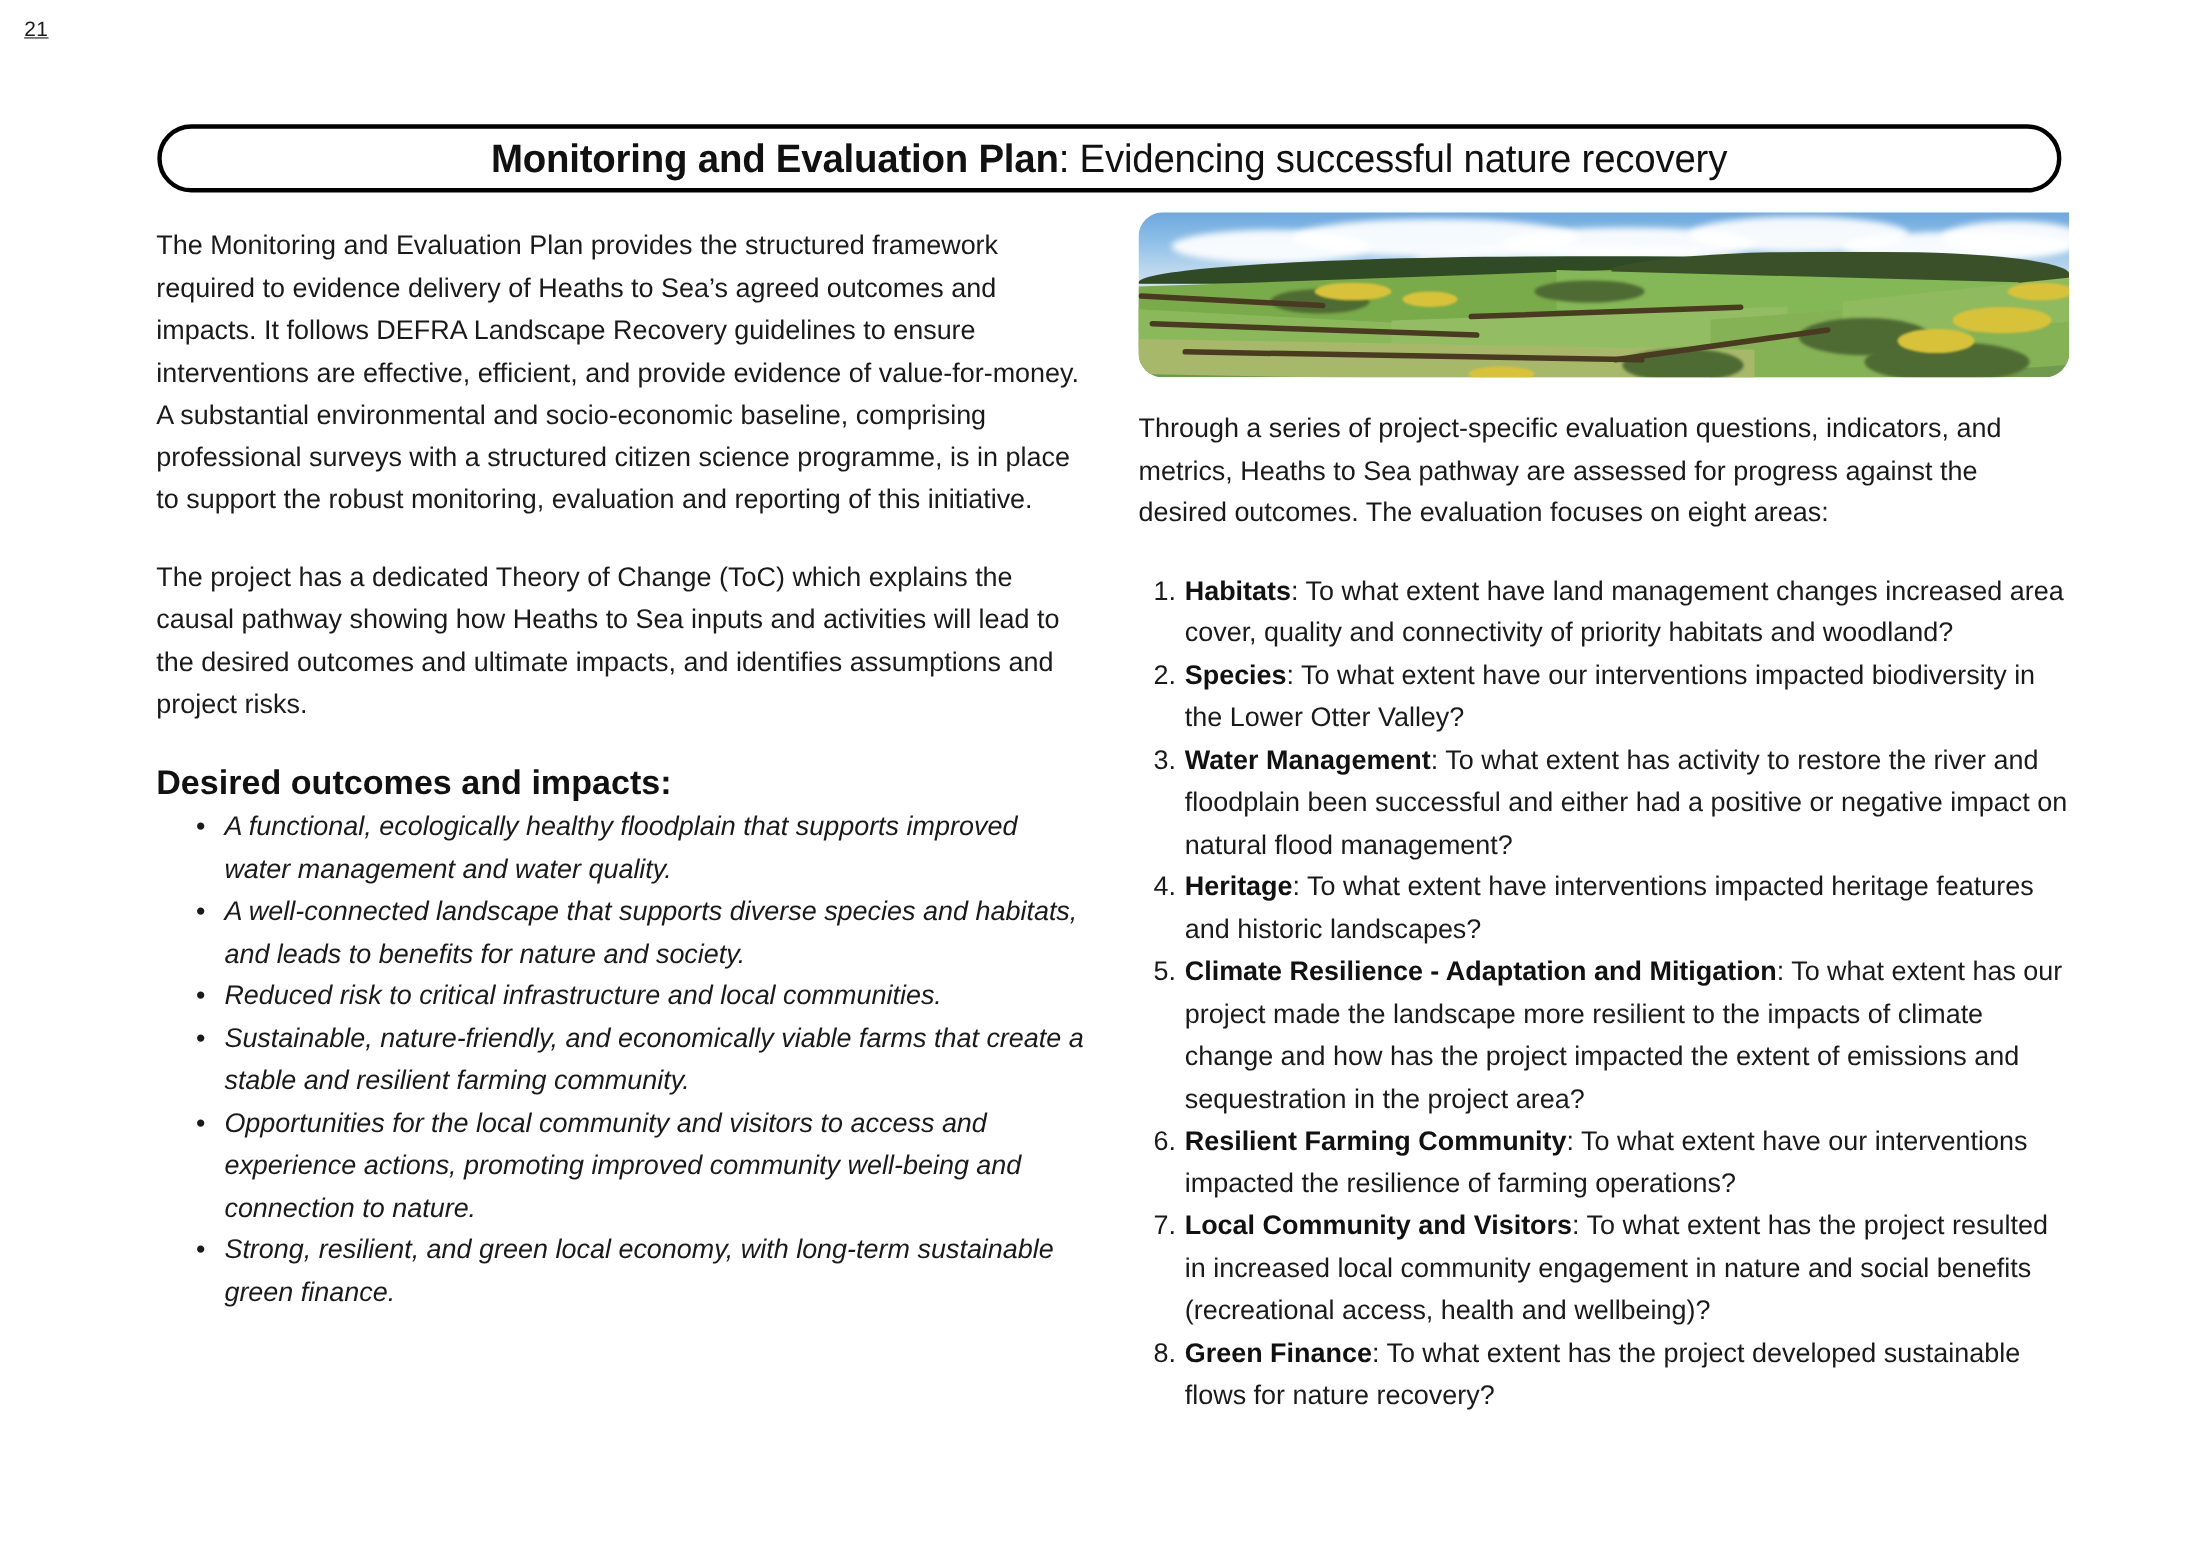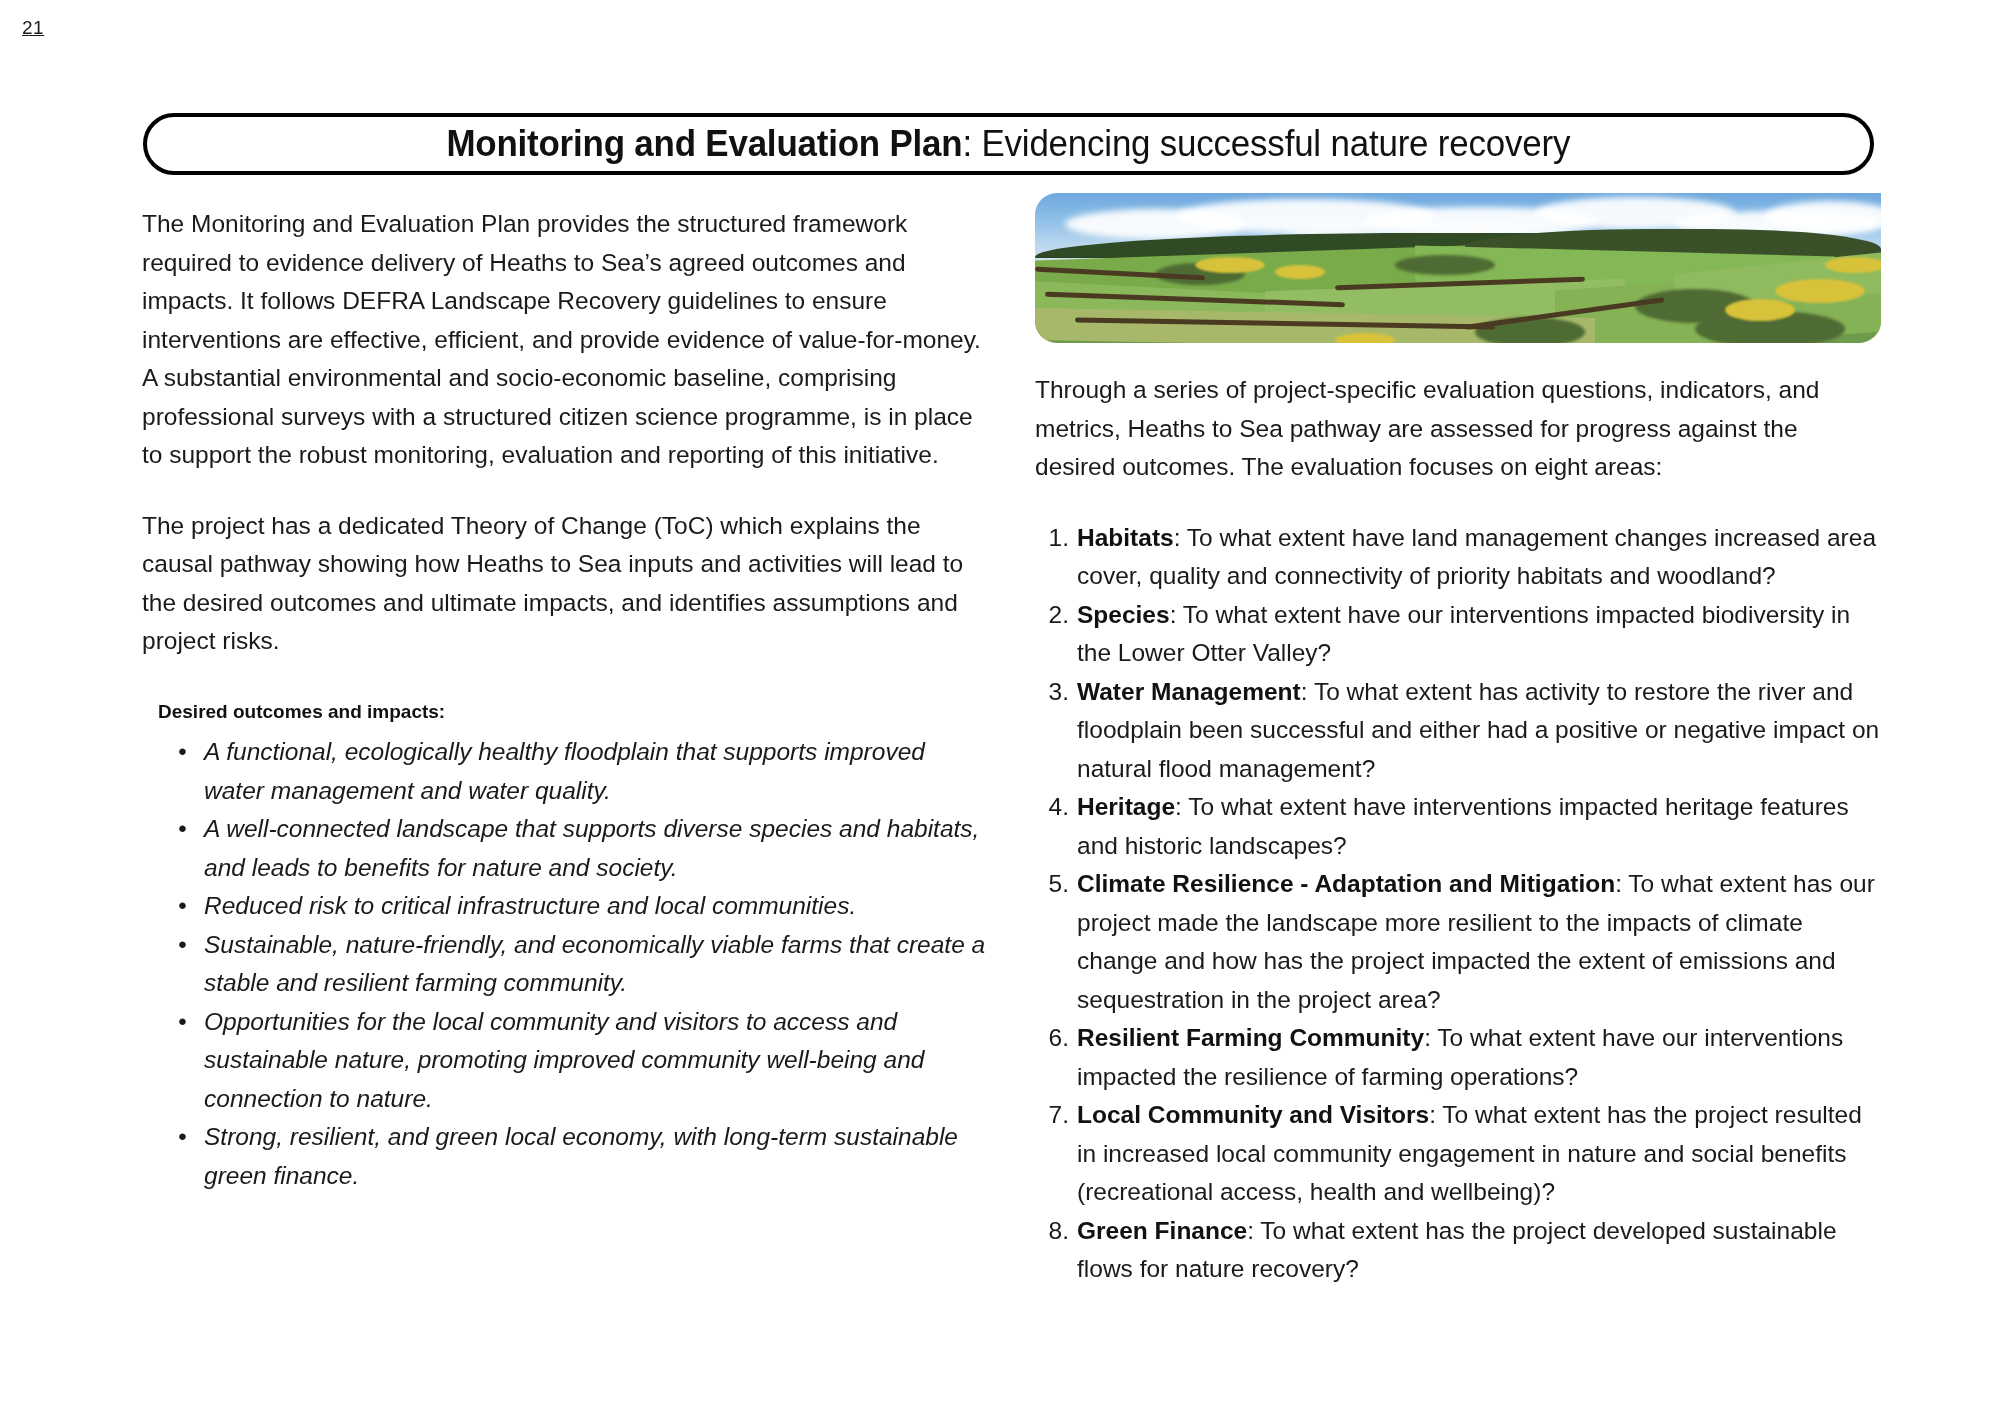"Desired outcomes and impacts:" .lead-label { font-size: 19px -> 31px; margin: 0 0 2px 16px -> 0 0 2px 0 }
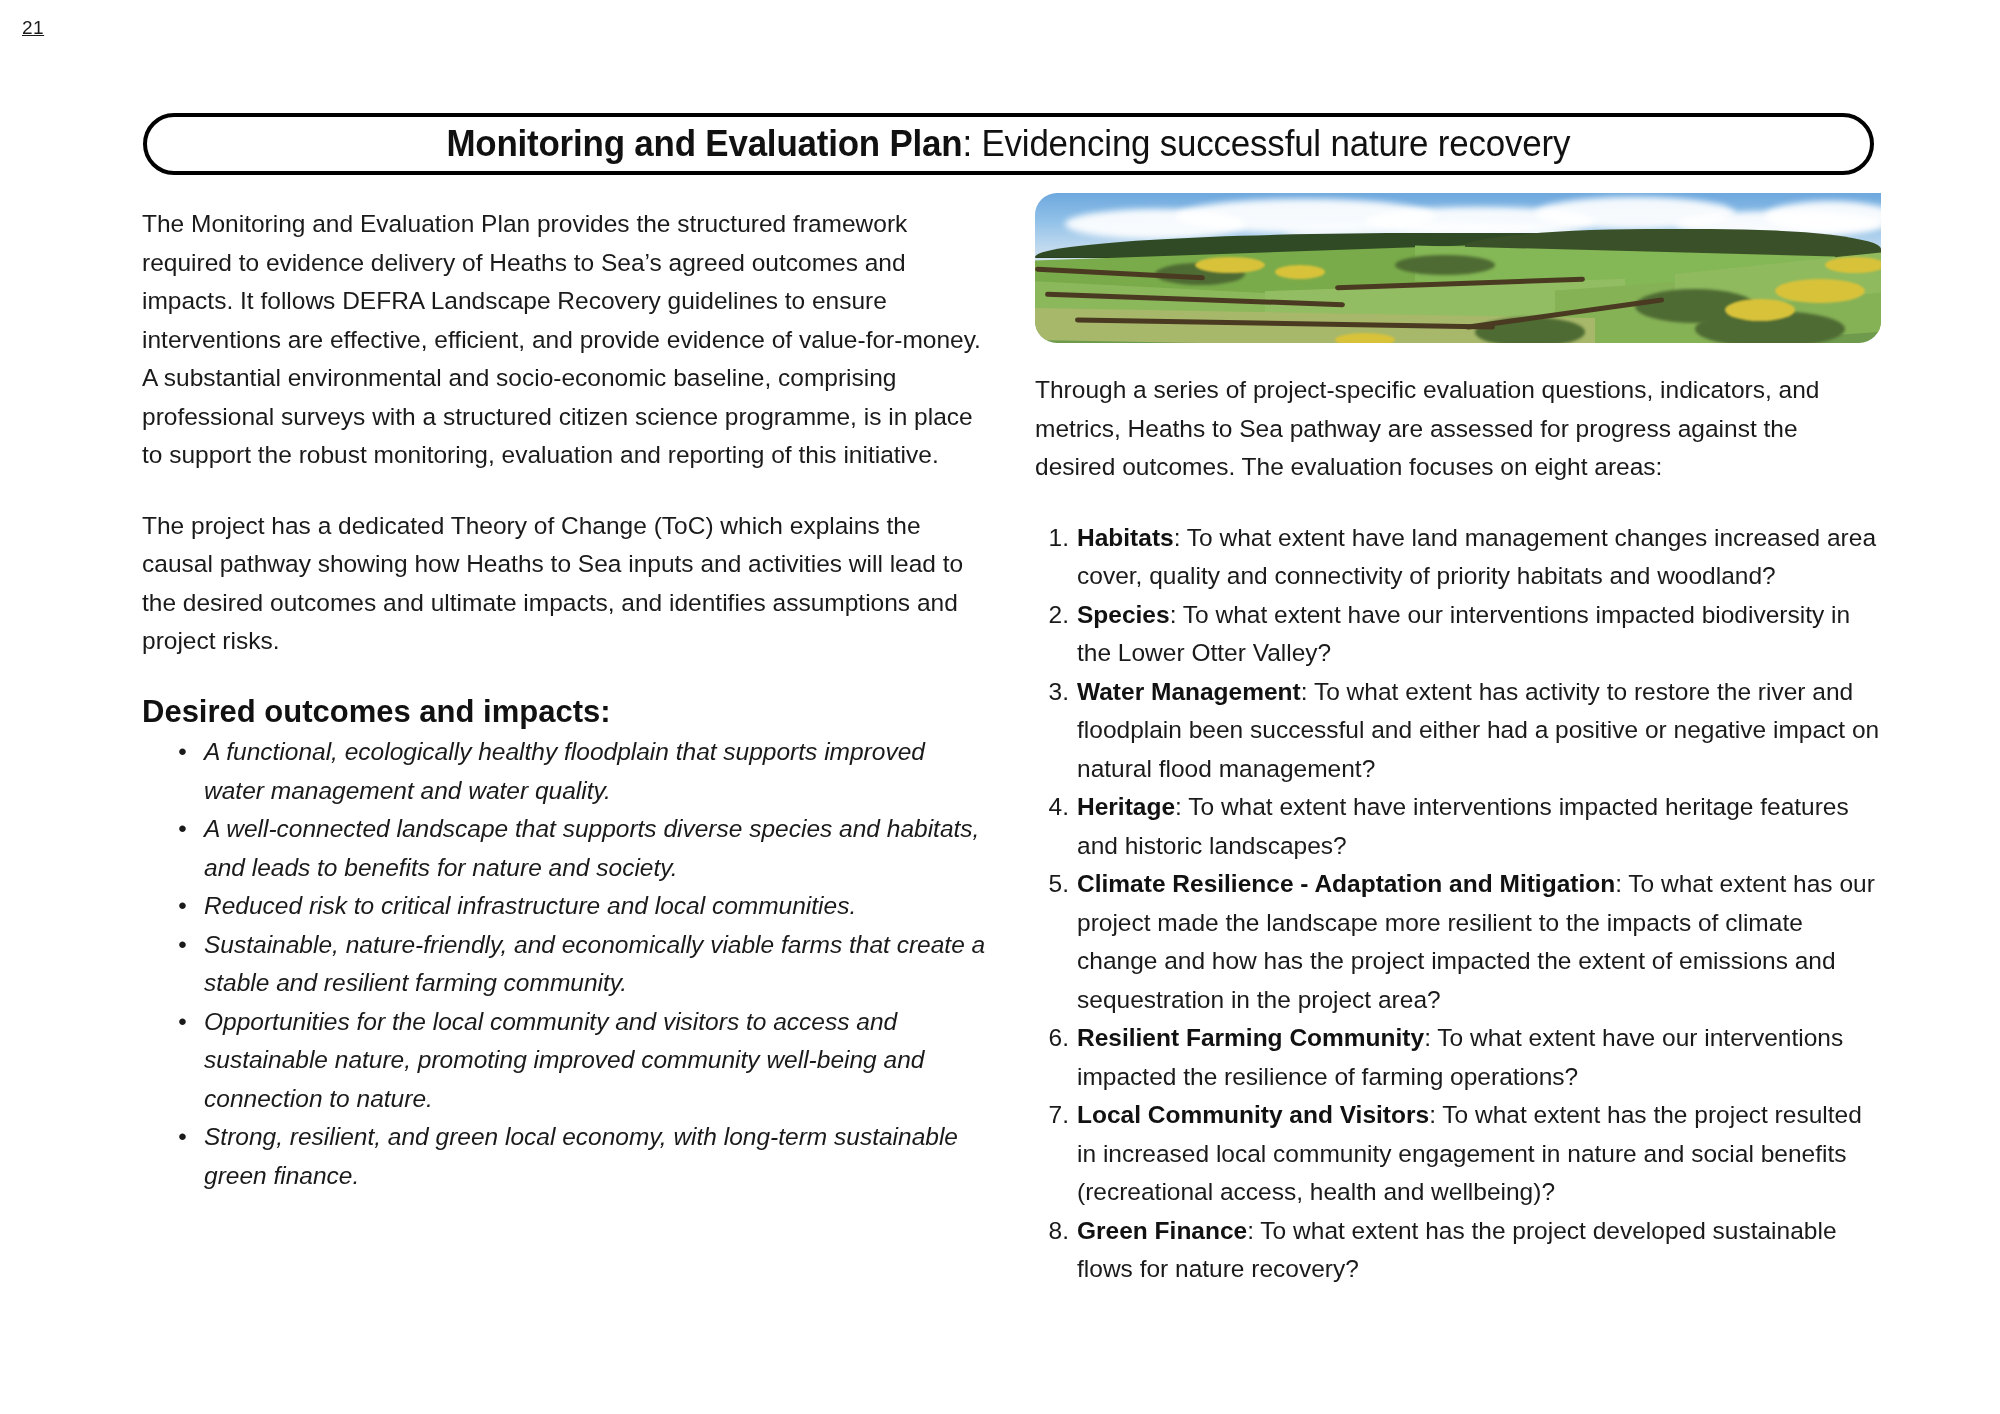"Opportunities for the local community" li { text: sustainable nature -> experience actions }
